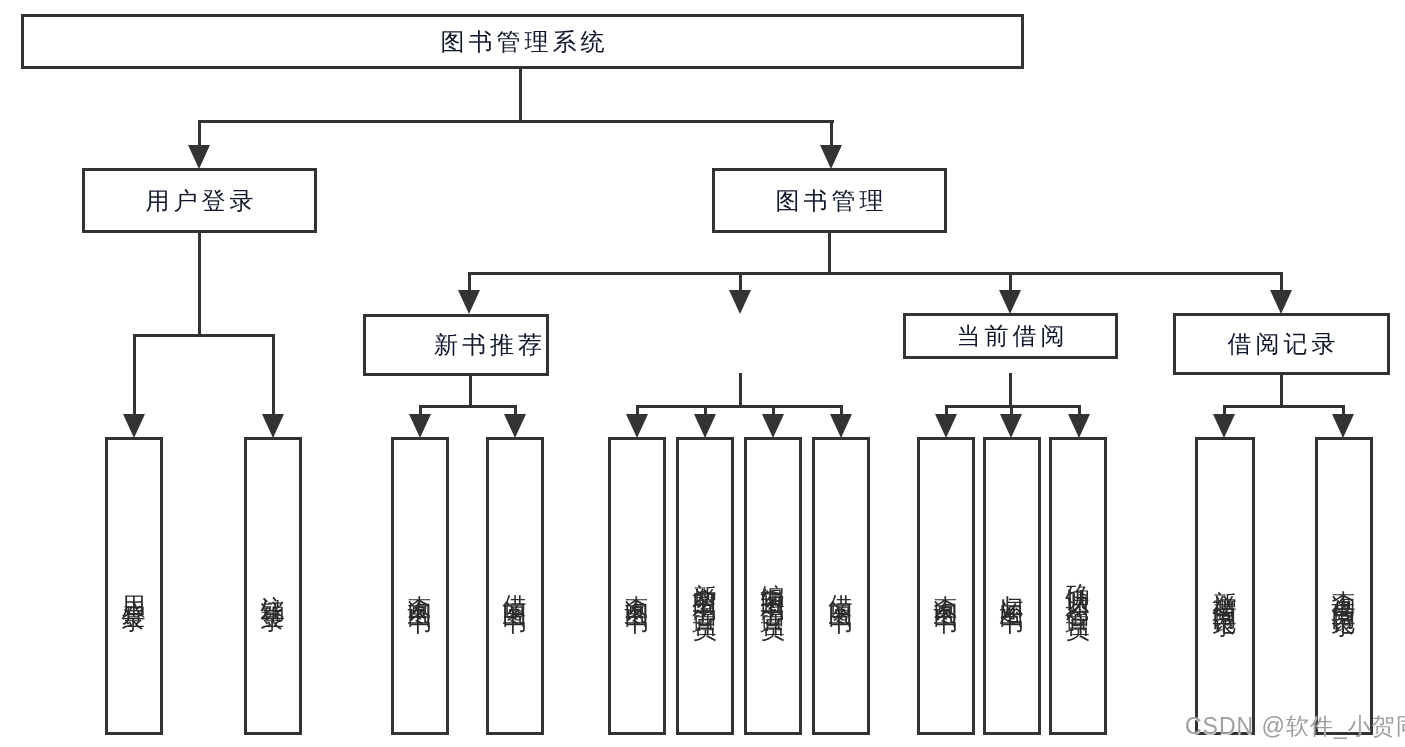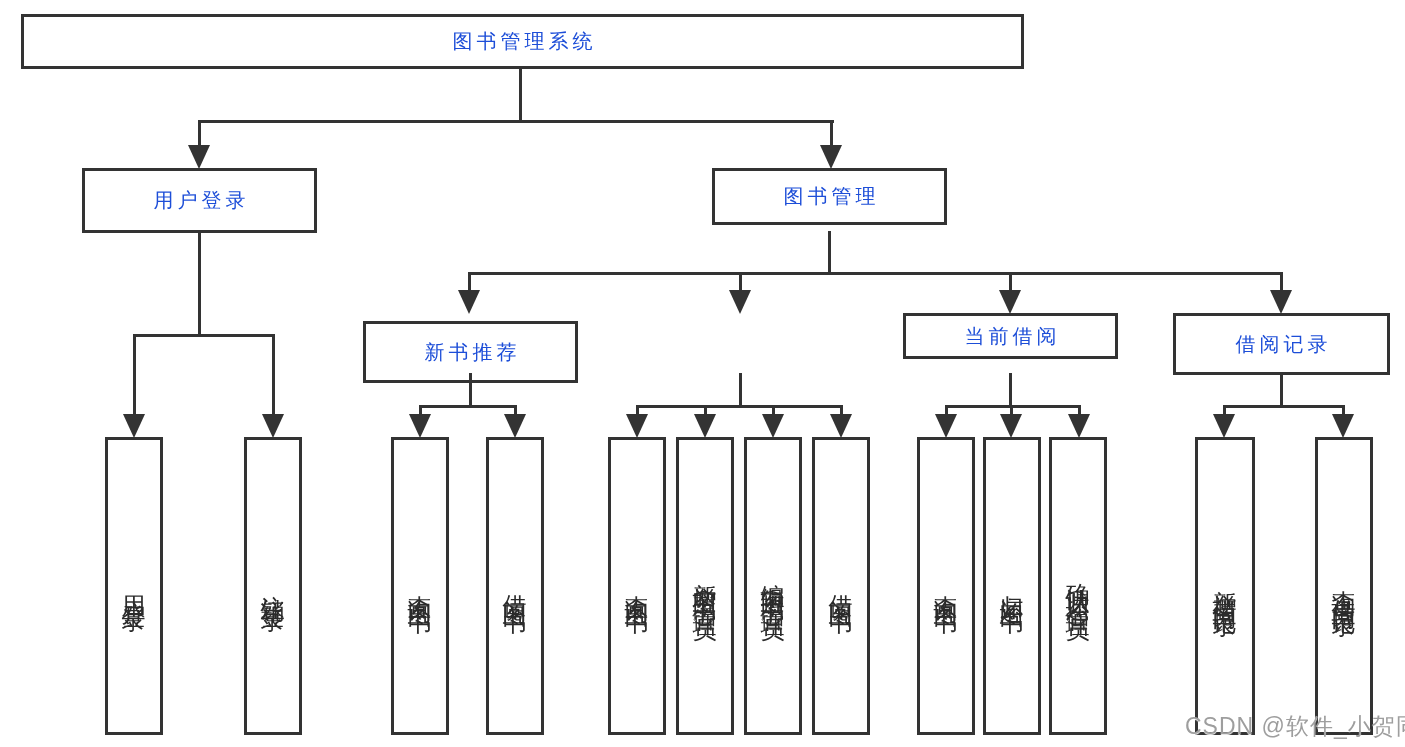"图书管理系统" .hlabel { color: #1d4ed8 -> #0f172a; font-size: 20px -> 24px }
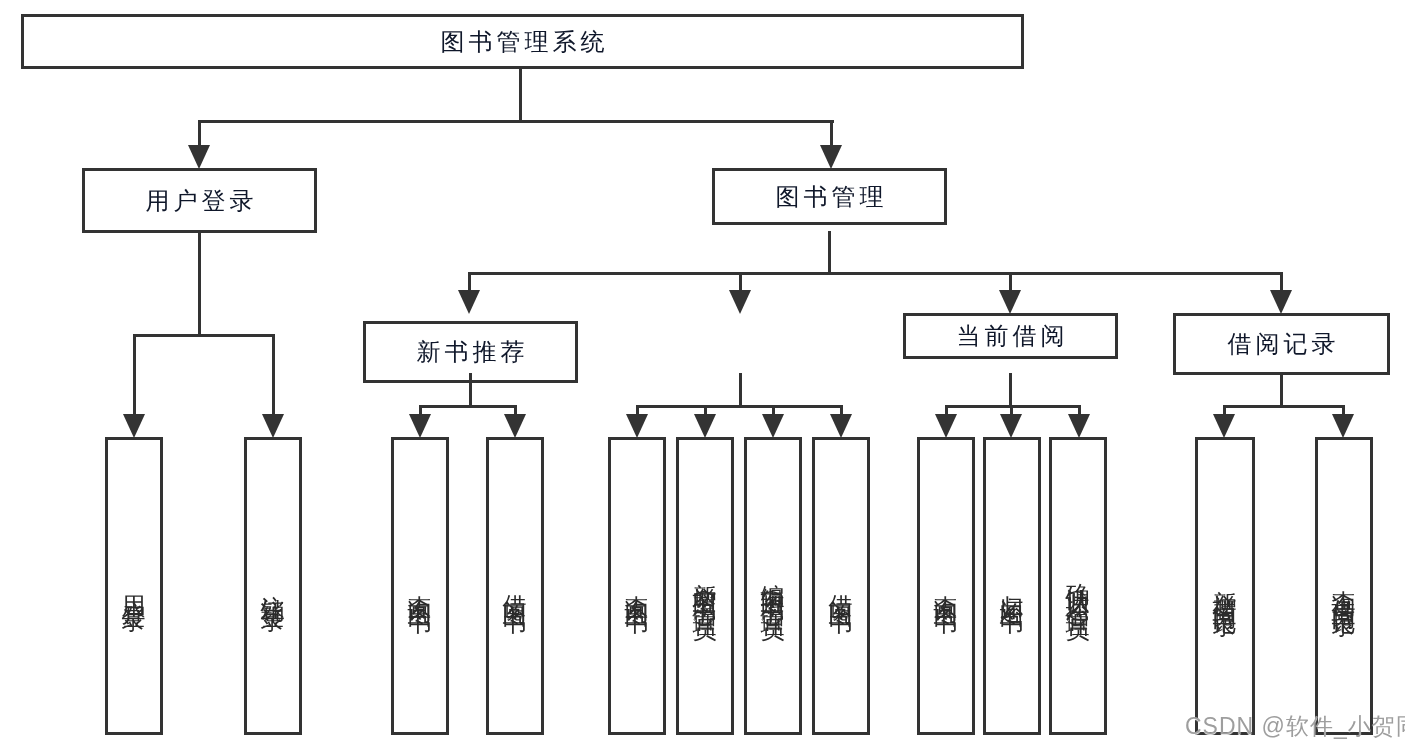"图书管理" div.box { height: 57px -> 65px }
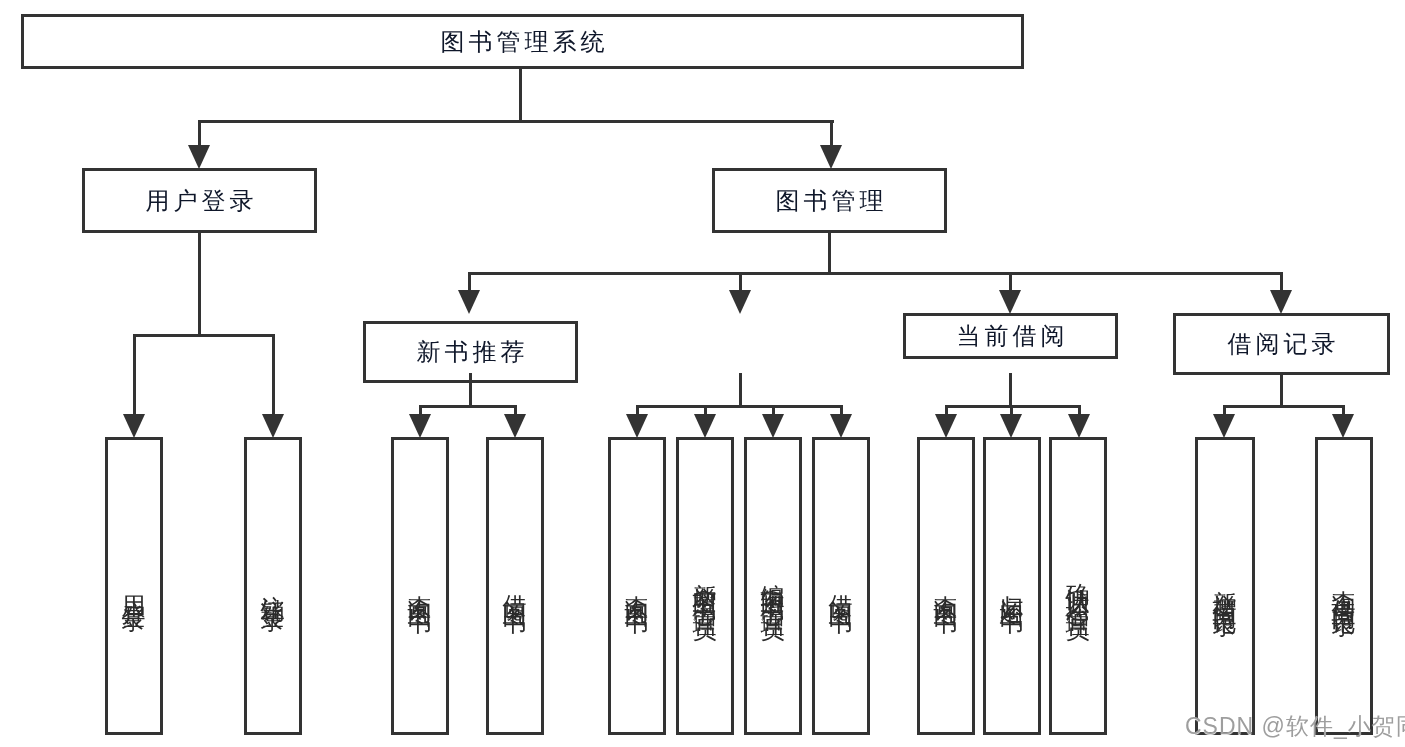"新书推荐" div.box { justify-content: none -> flex-end; top: 321px -> 314px; width: 215px -> 186px }
